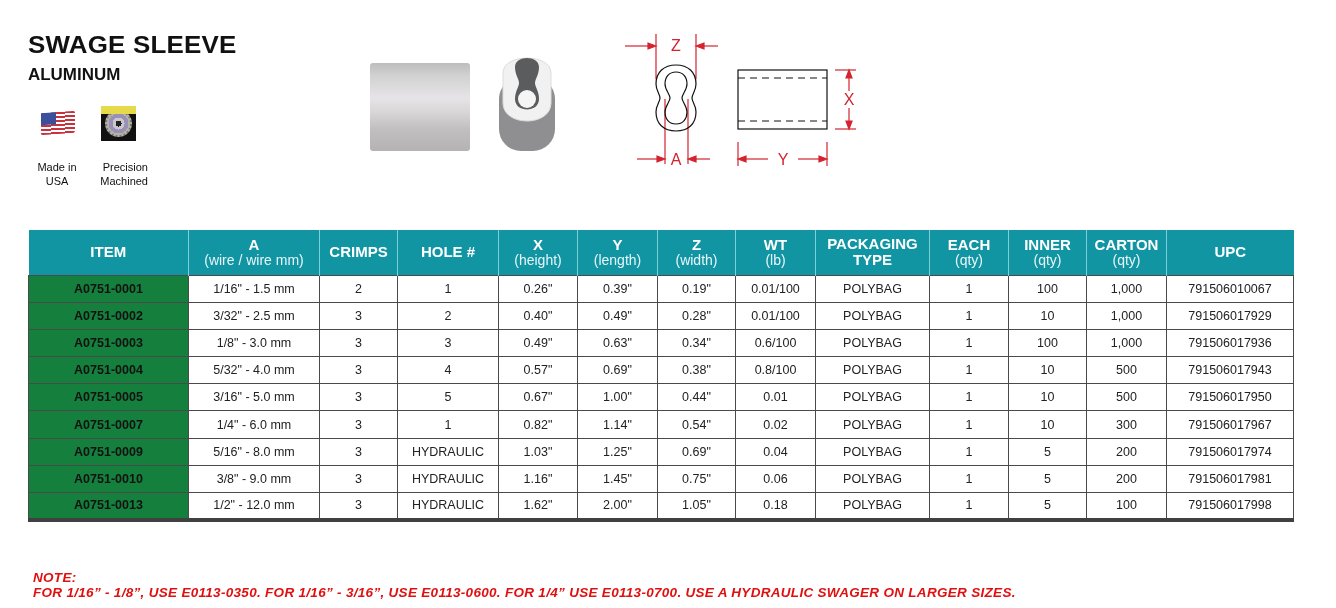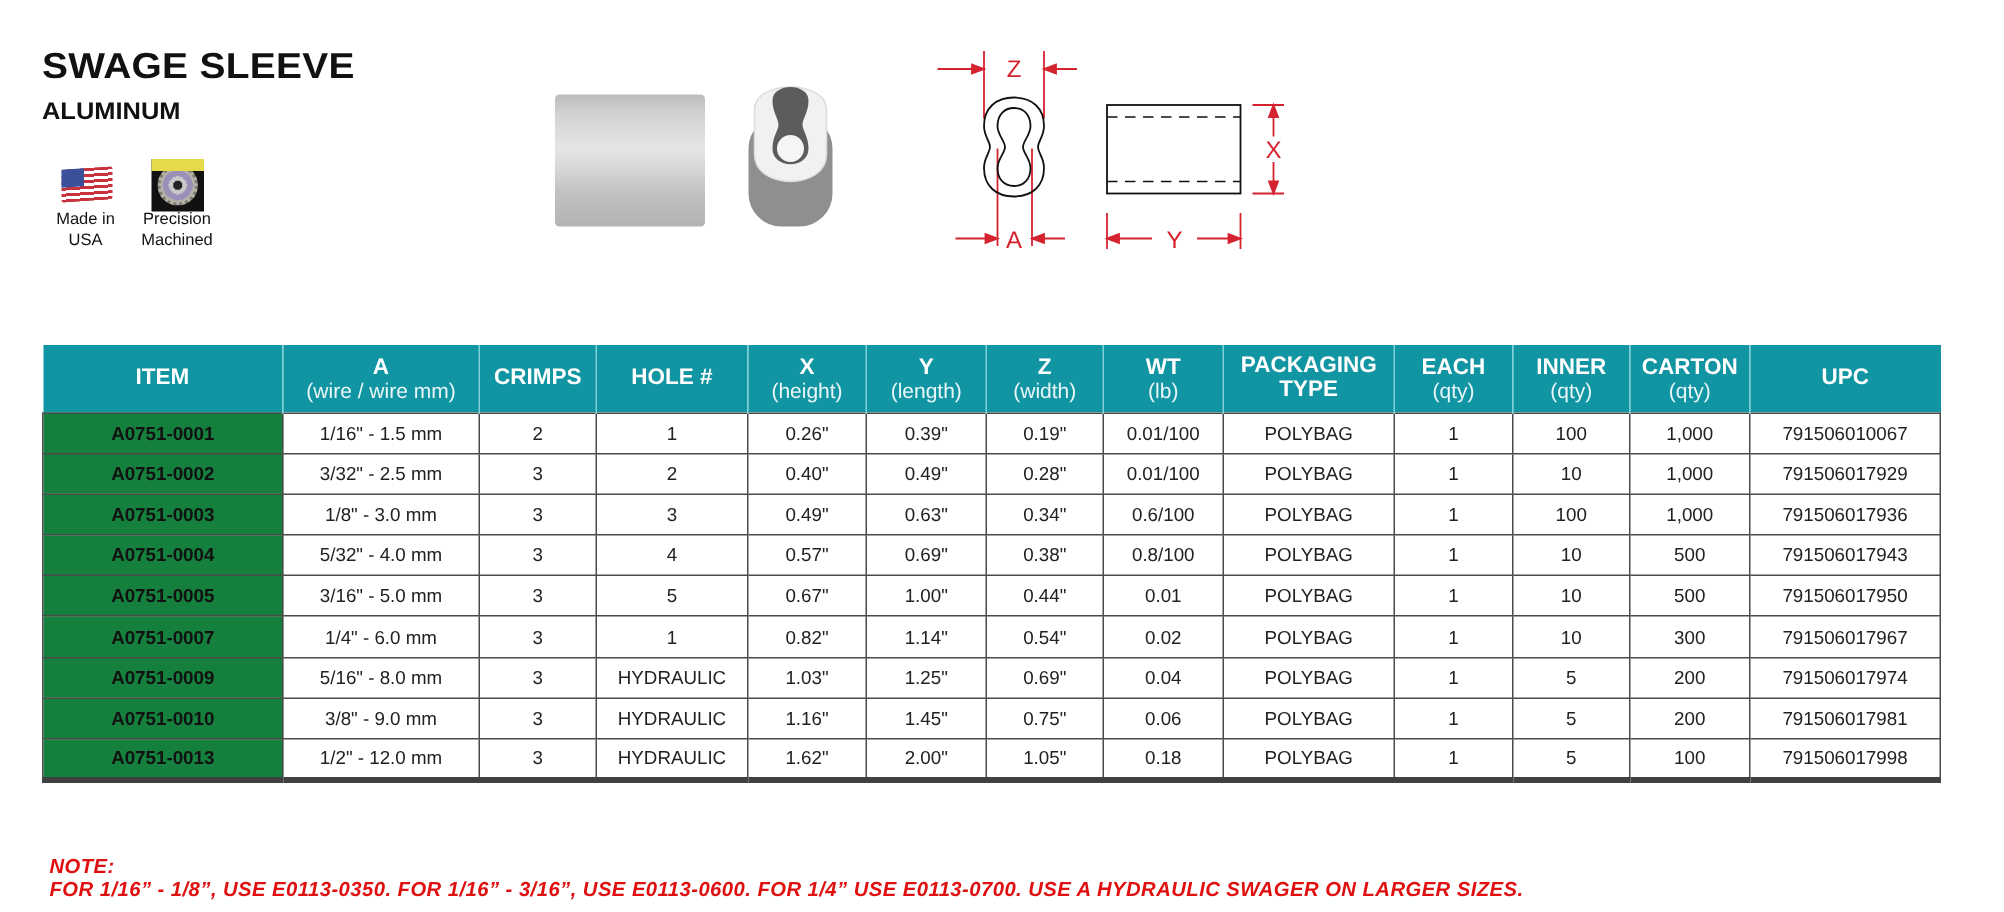"Made in" .badge .label { margin-top: 1px -> 22px }
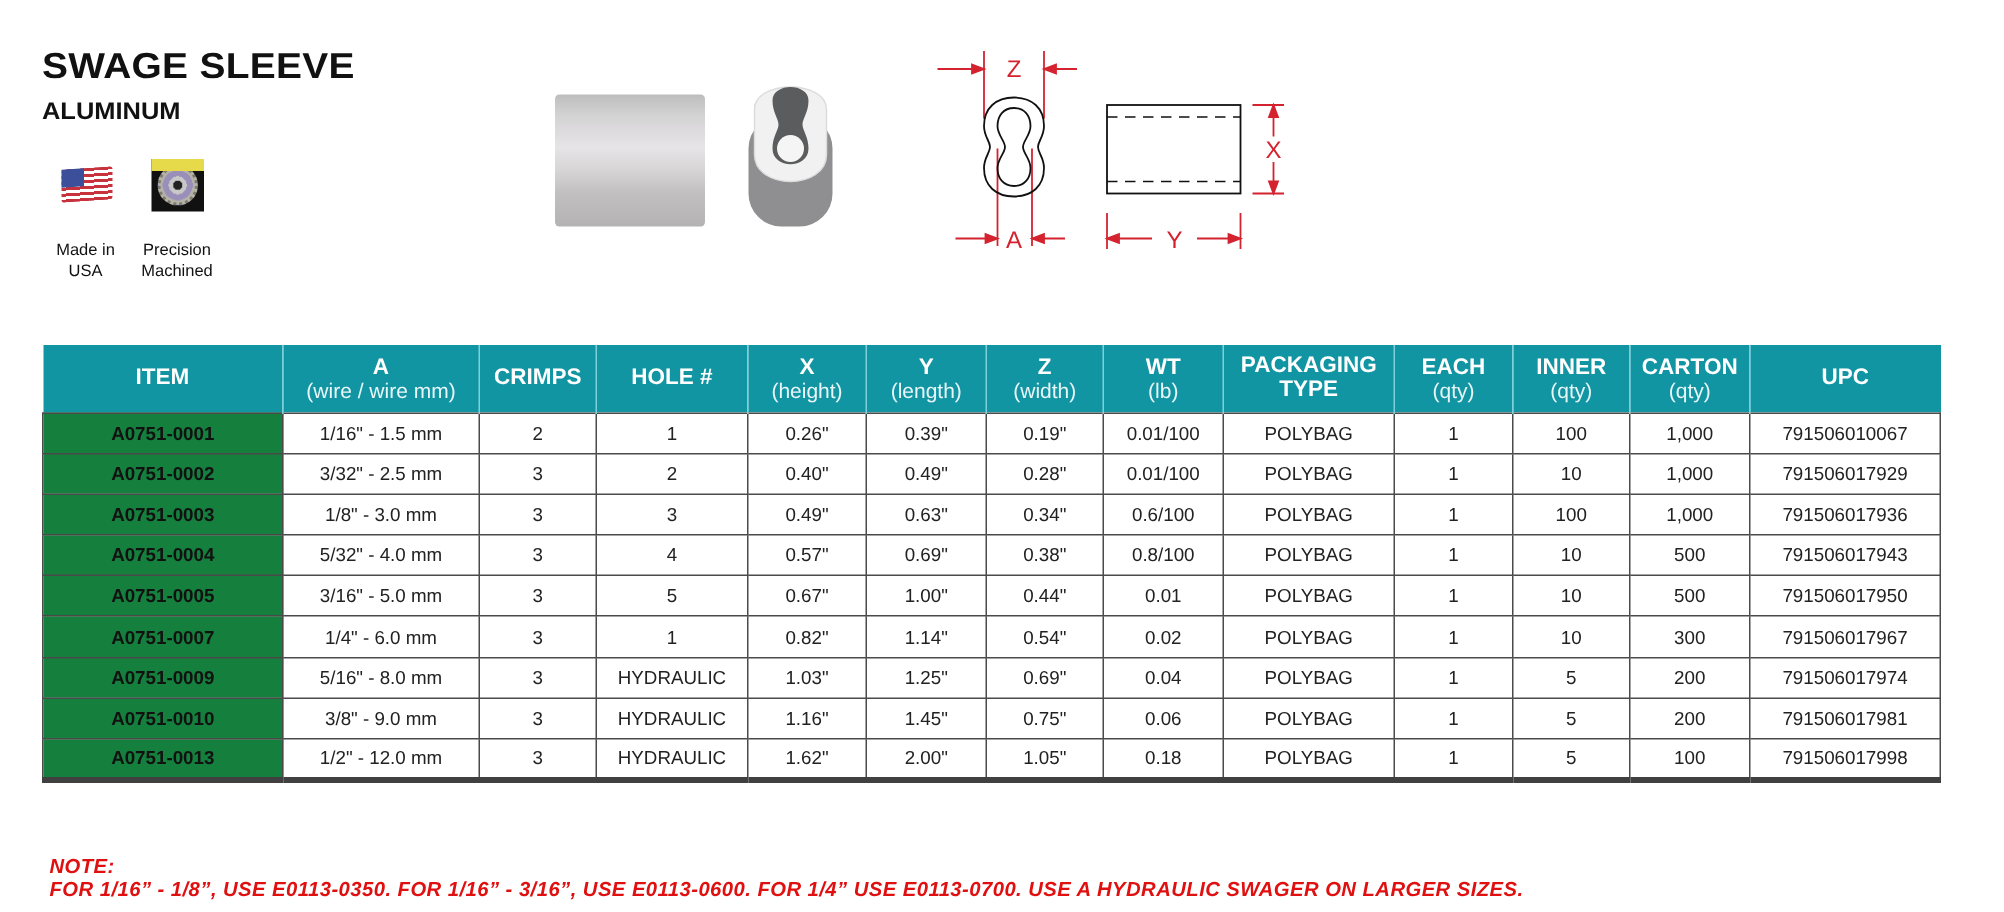"Precision" .badge.precision { text-align: none -> right }
